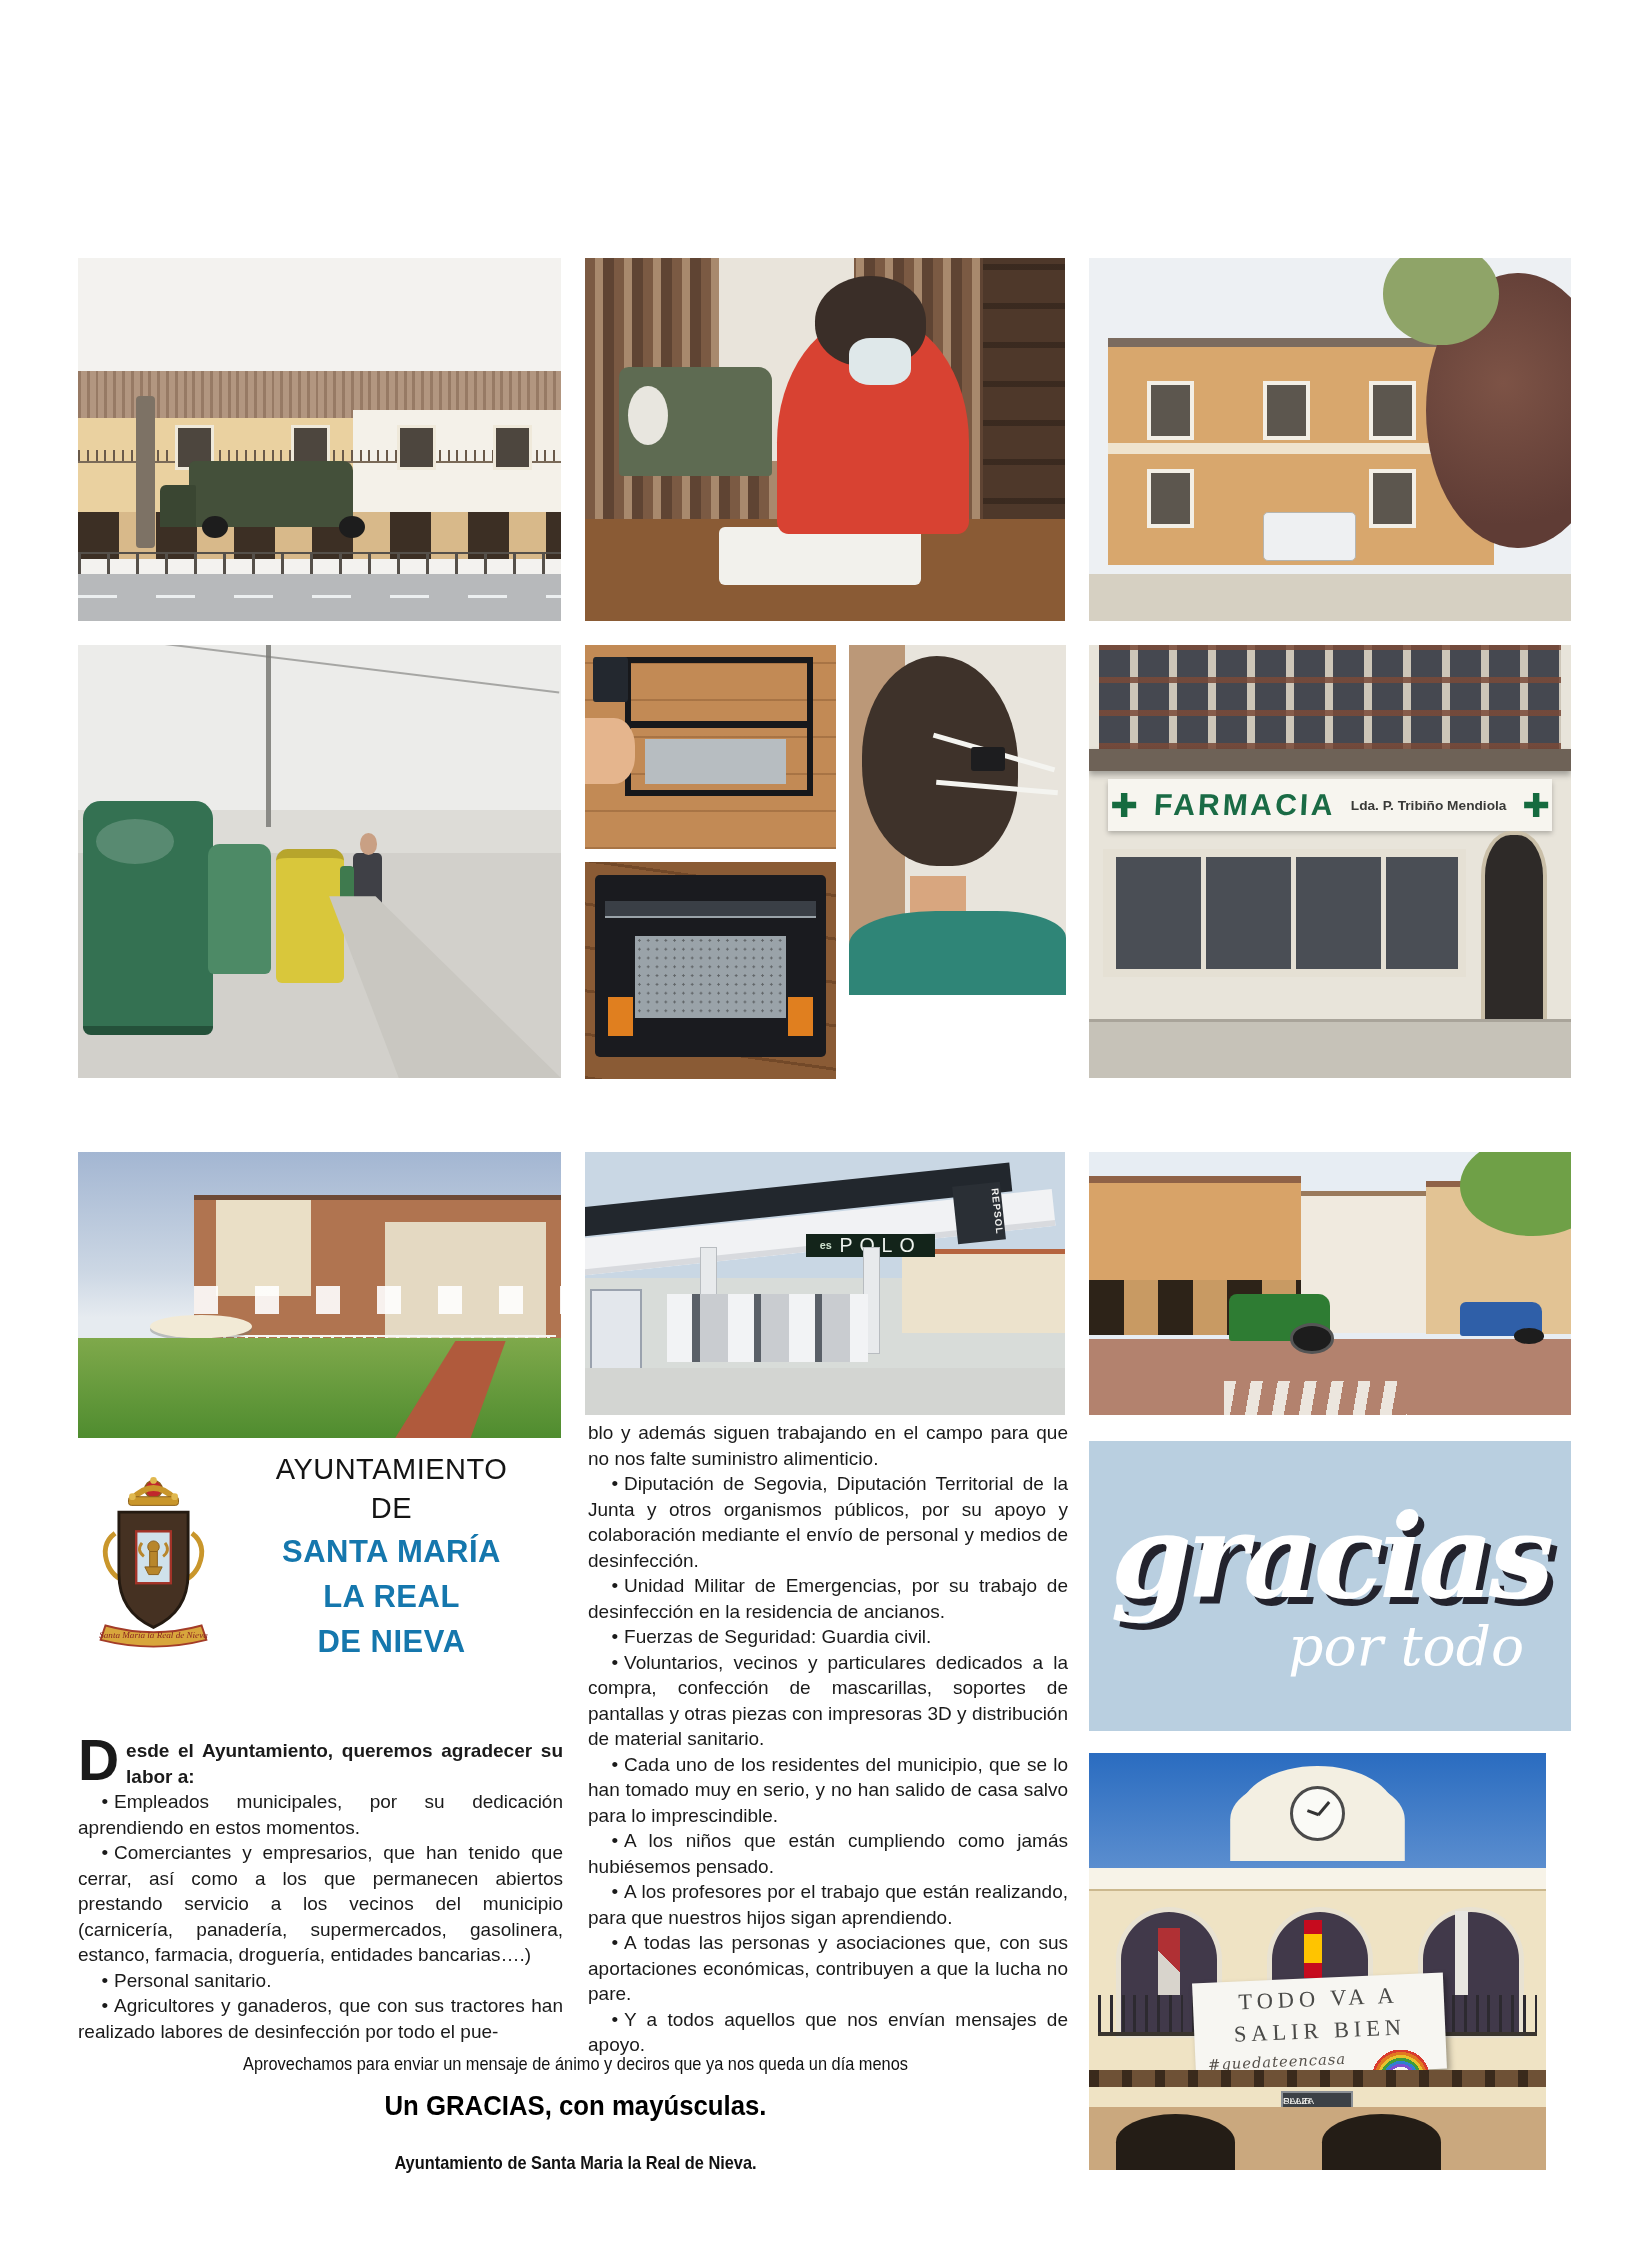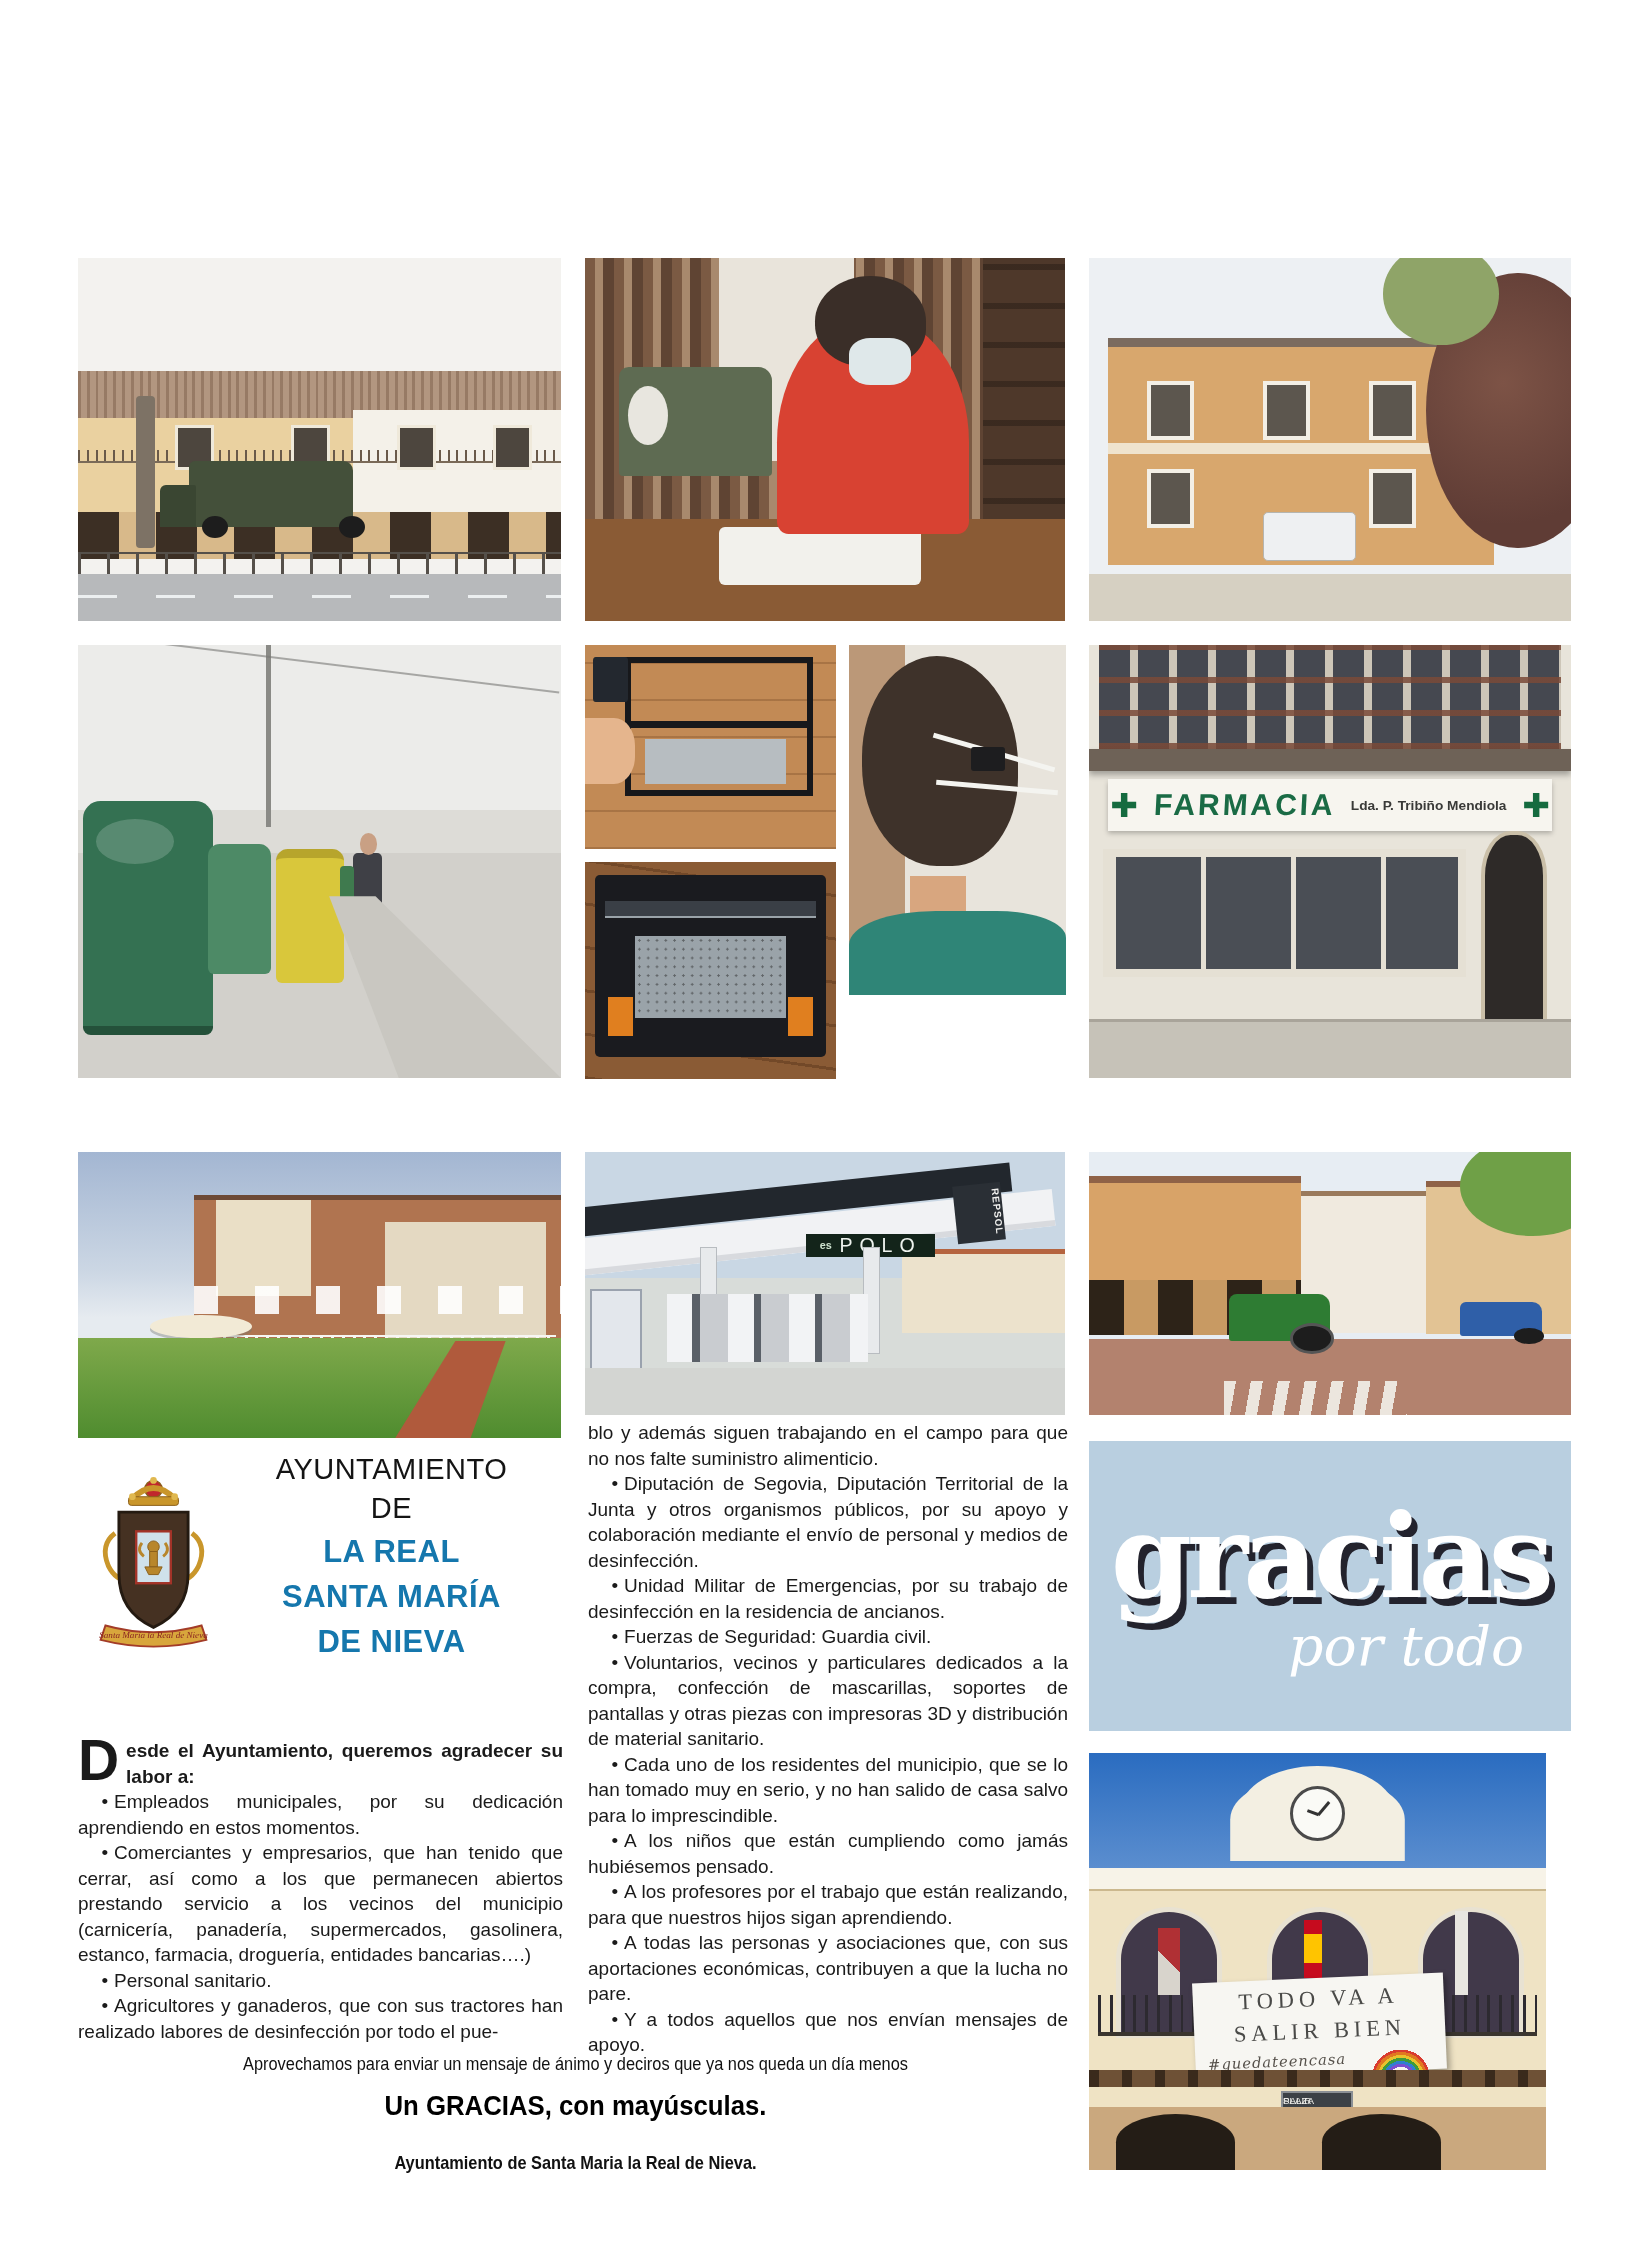"LA REAL" div.h-blue { order: before "SANTA MARÍA" -> after "SANTA MARÍA" }
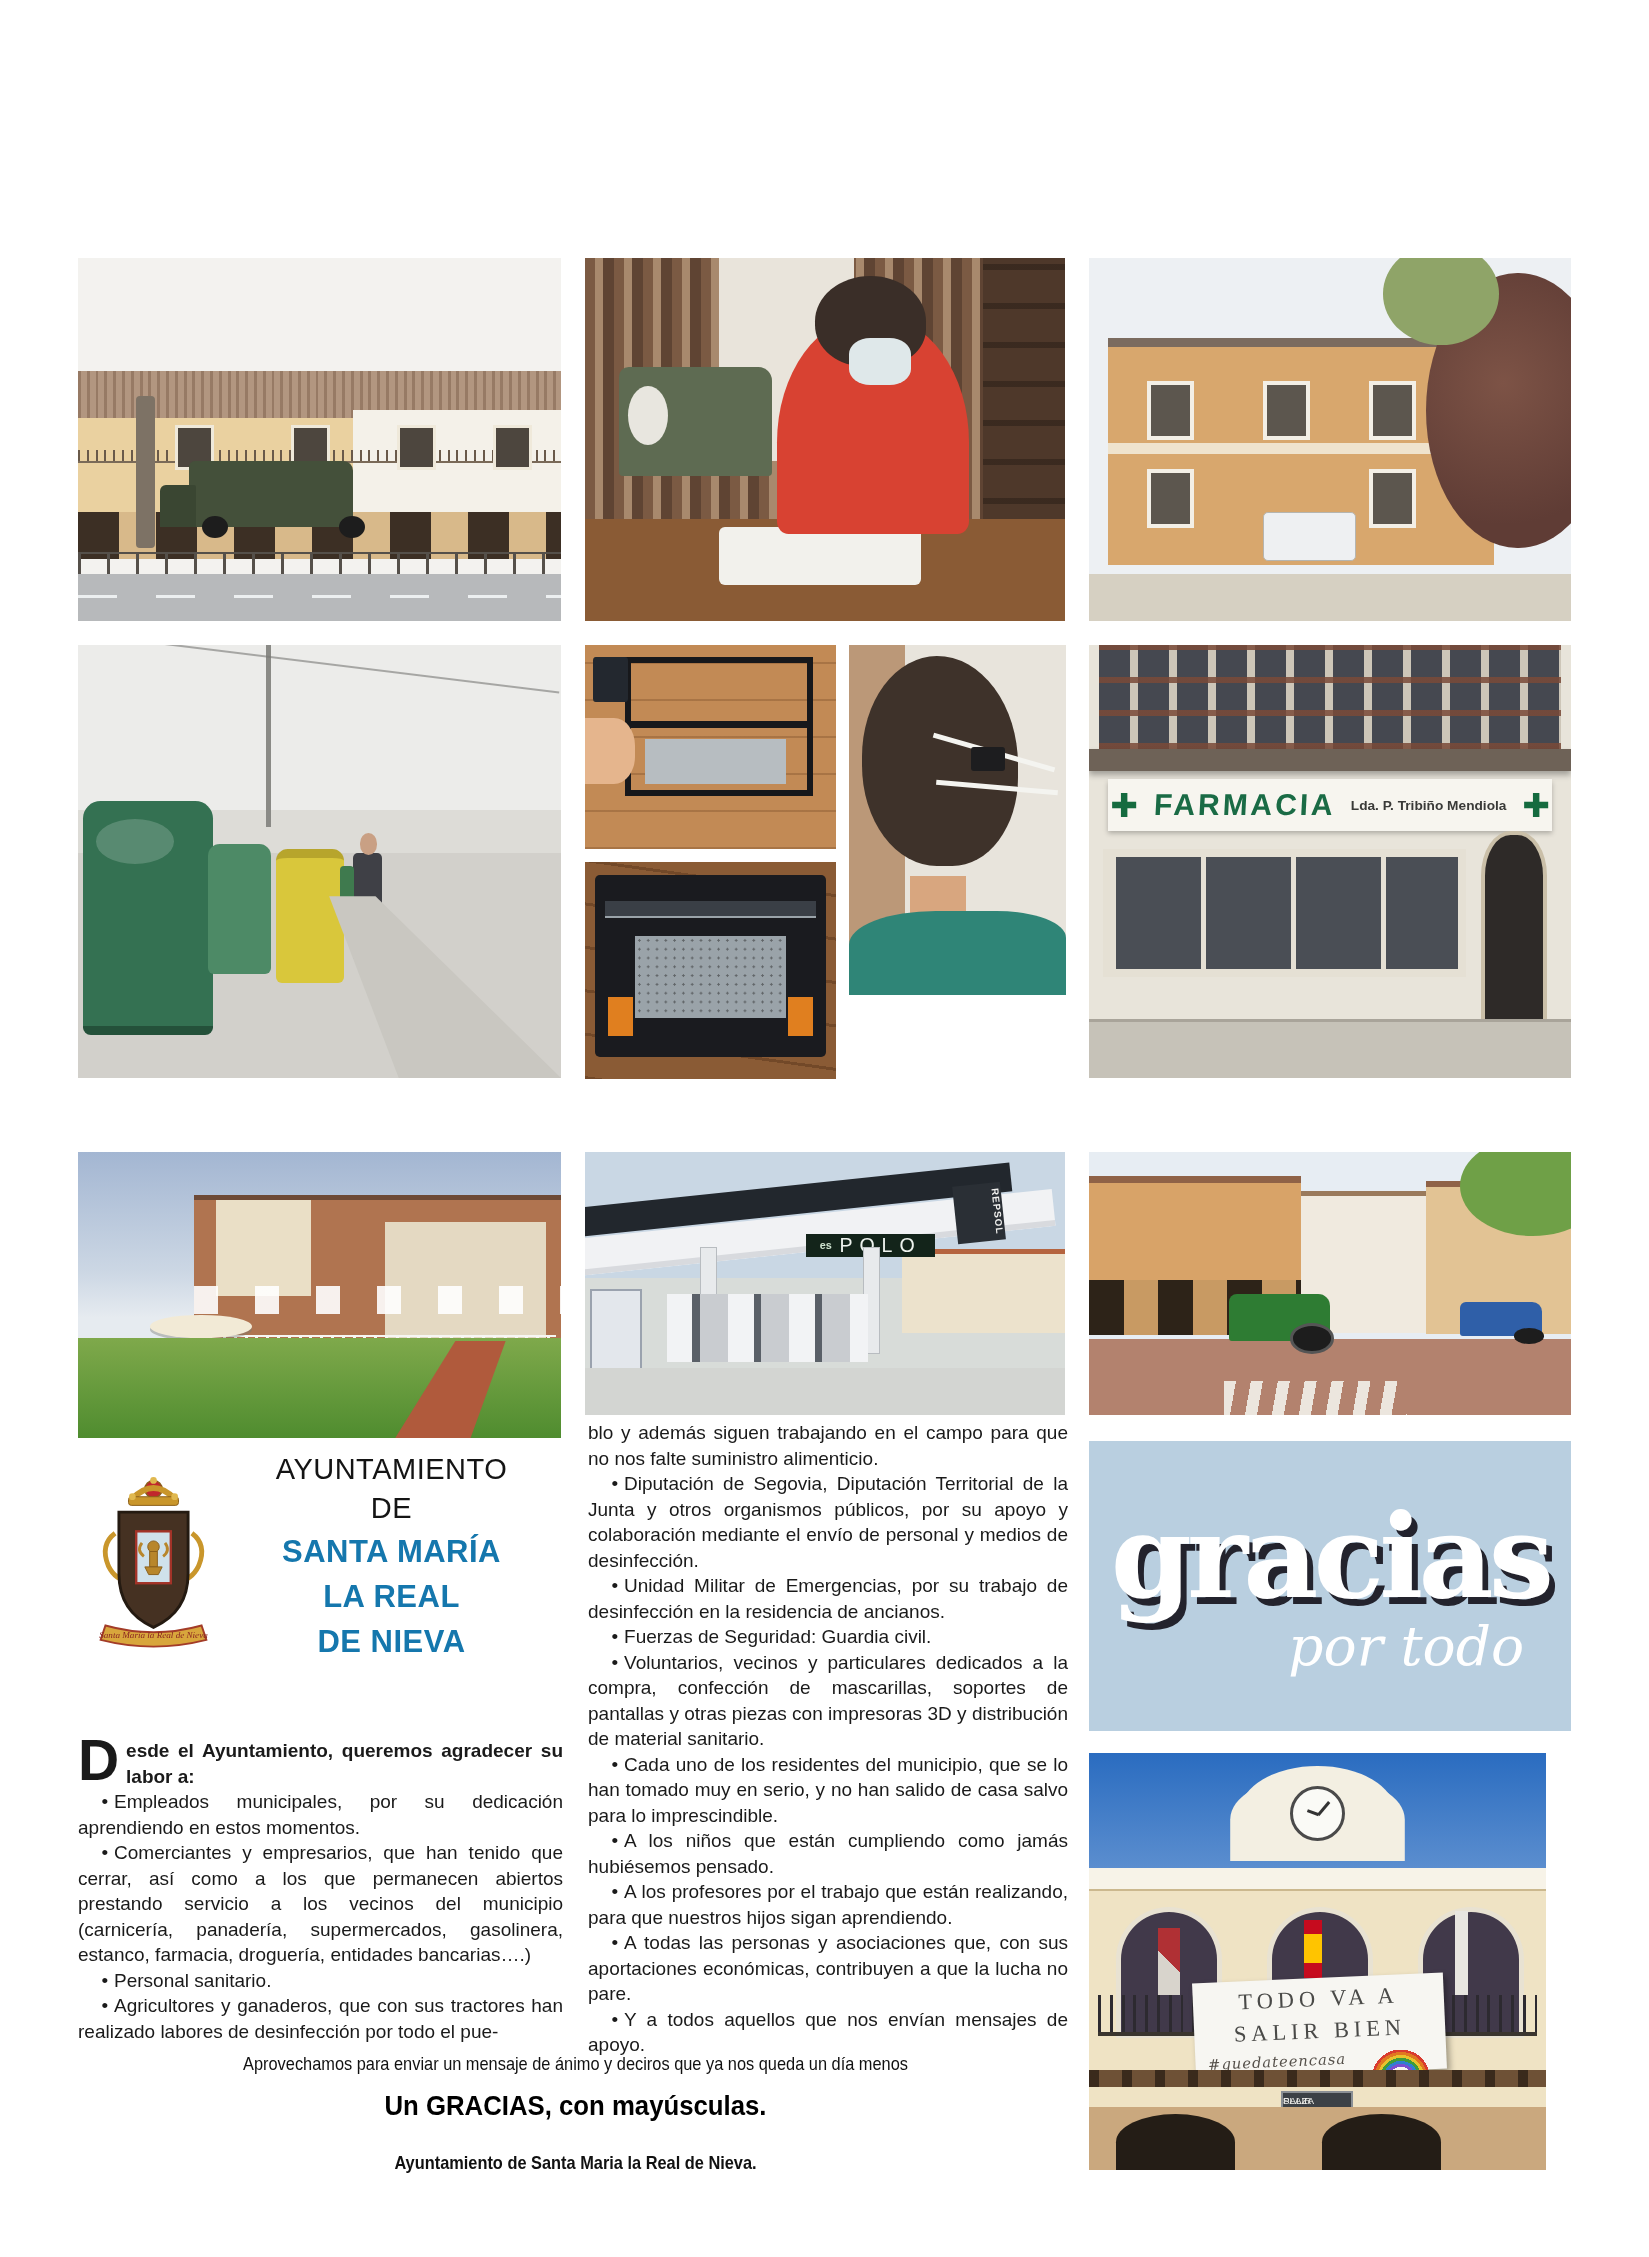"gracias" .g-word { font-style: none -> italic }
